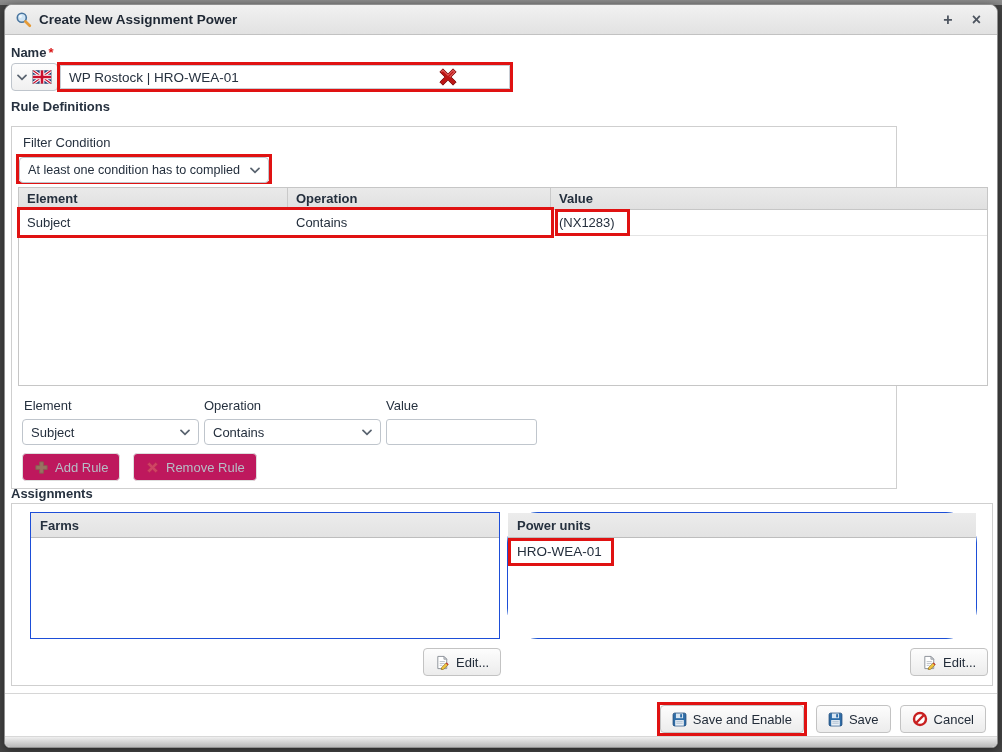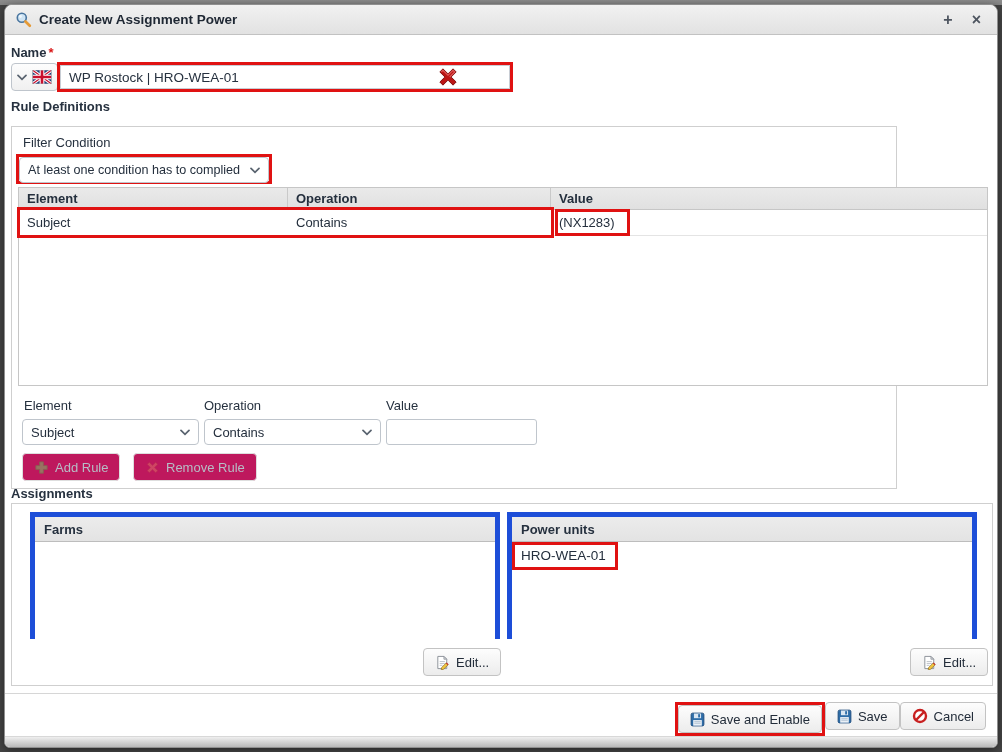"Farms" .panel { border: 5px solid #1d4ed8 -> 1px solid #1d4ed8 }
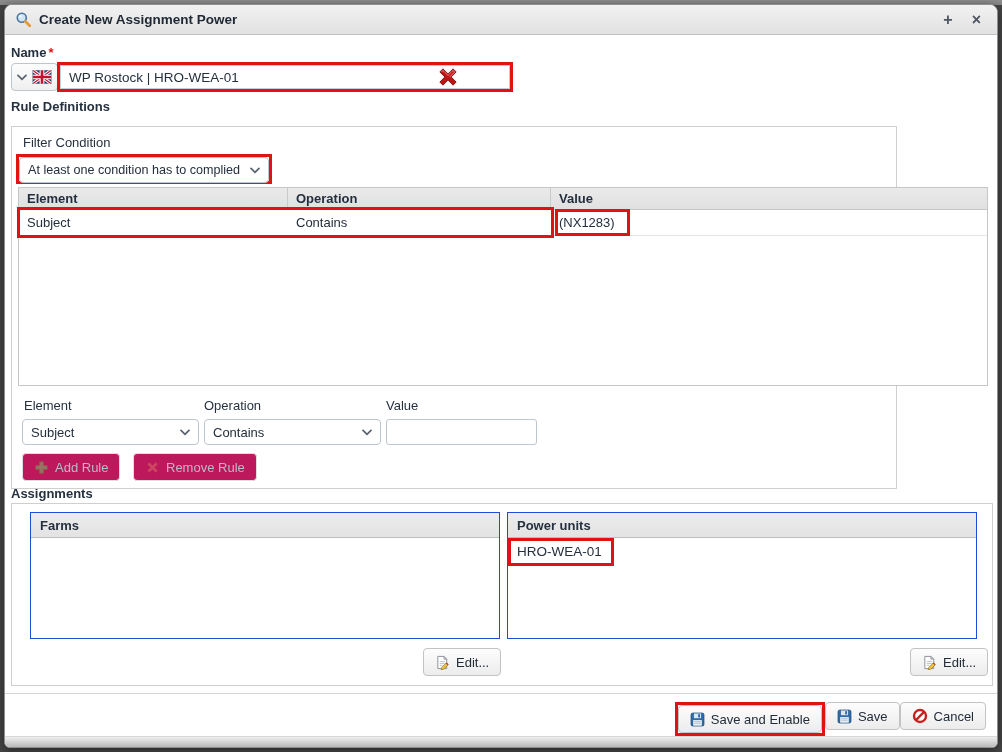"Power units" div.panel { border-radius: none -> 31px }
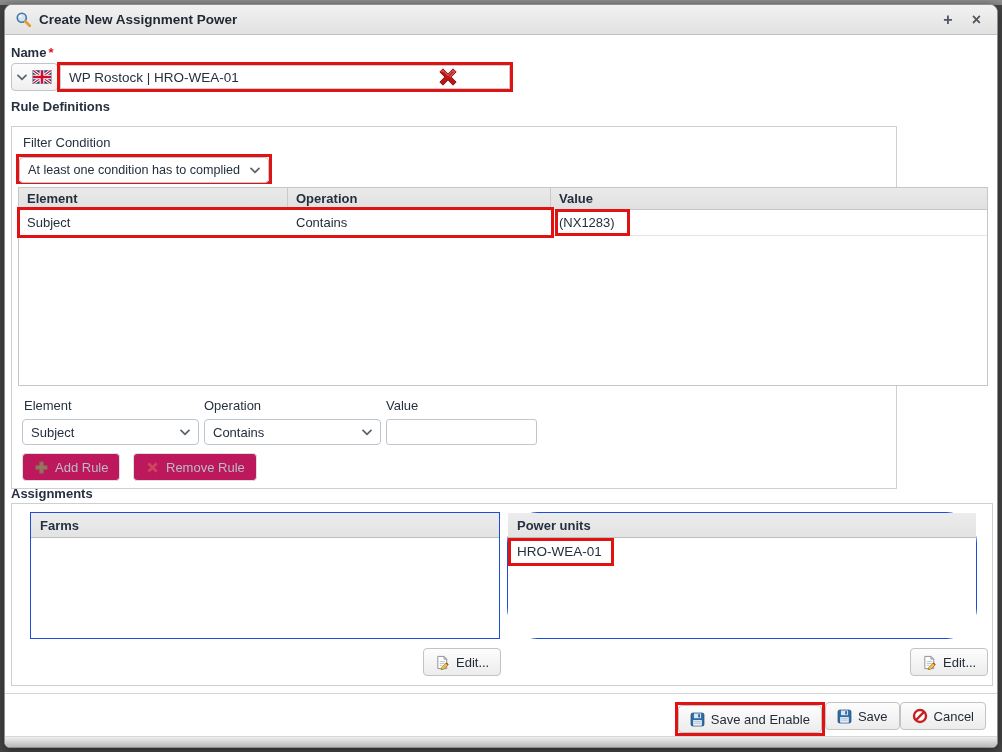"Save and Enable" .btnrow { align-items: none -> center; gap: none -> 9px }
